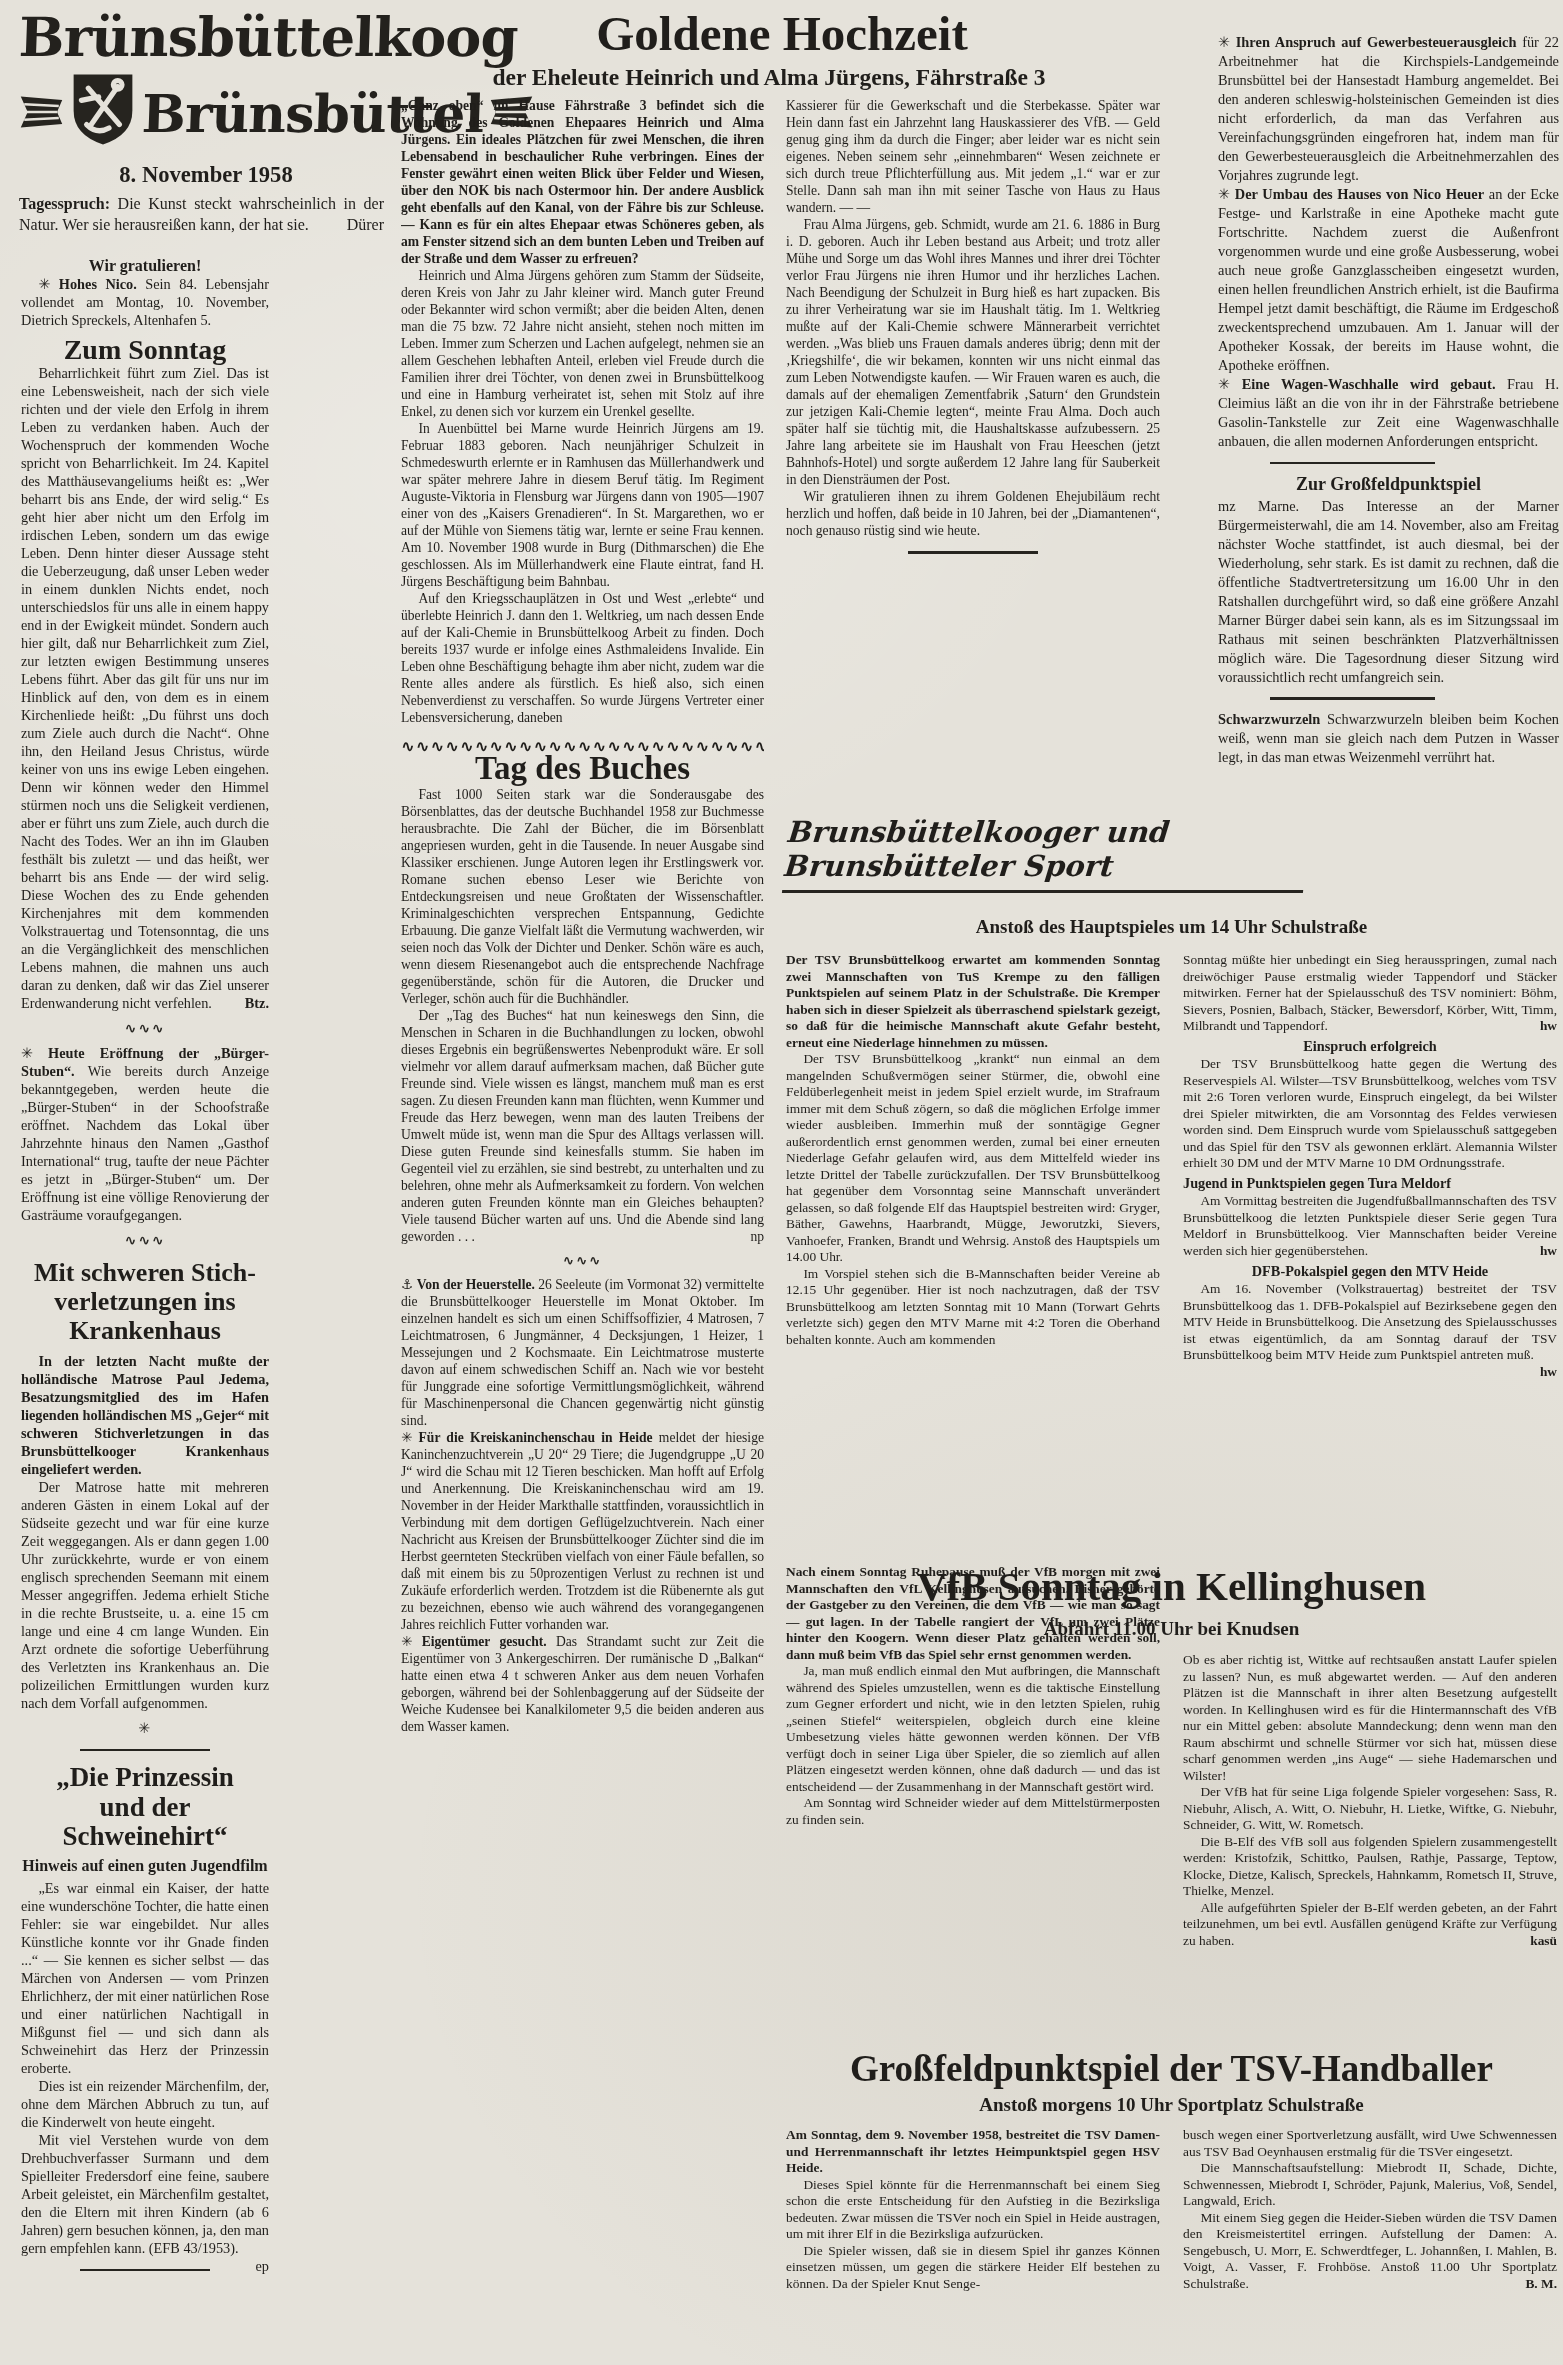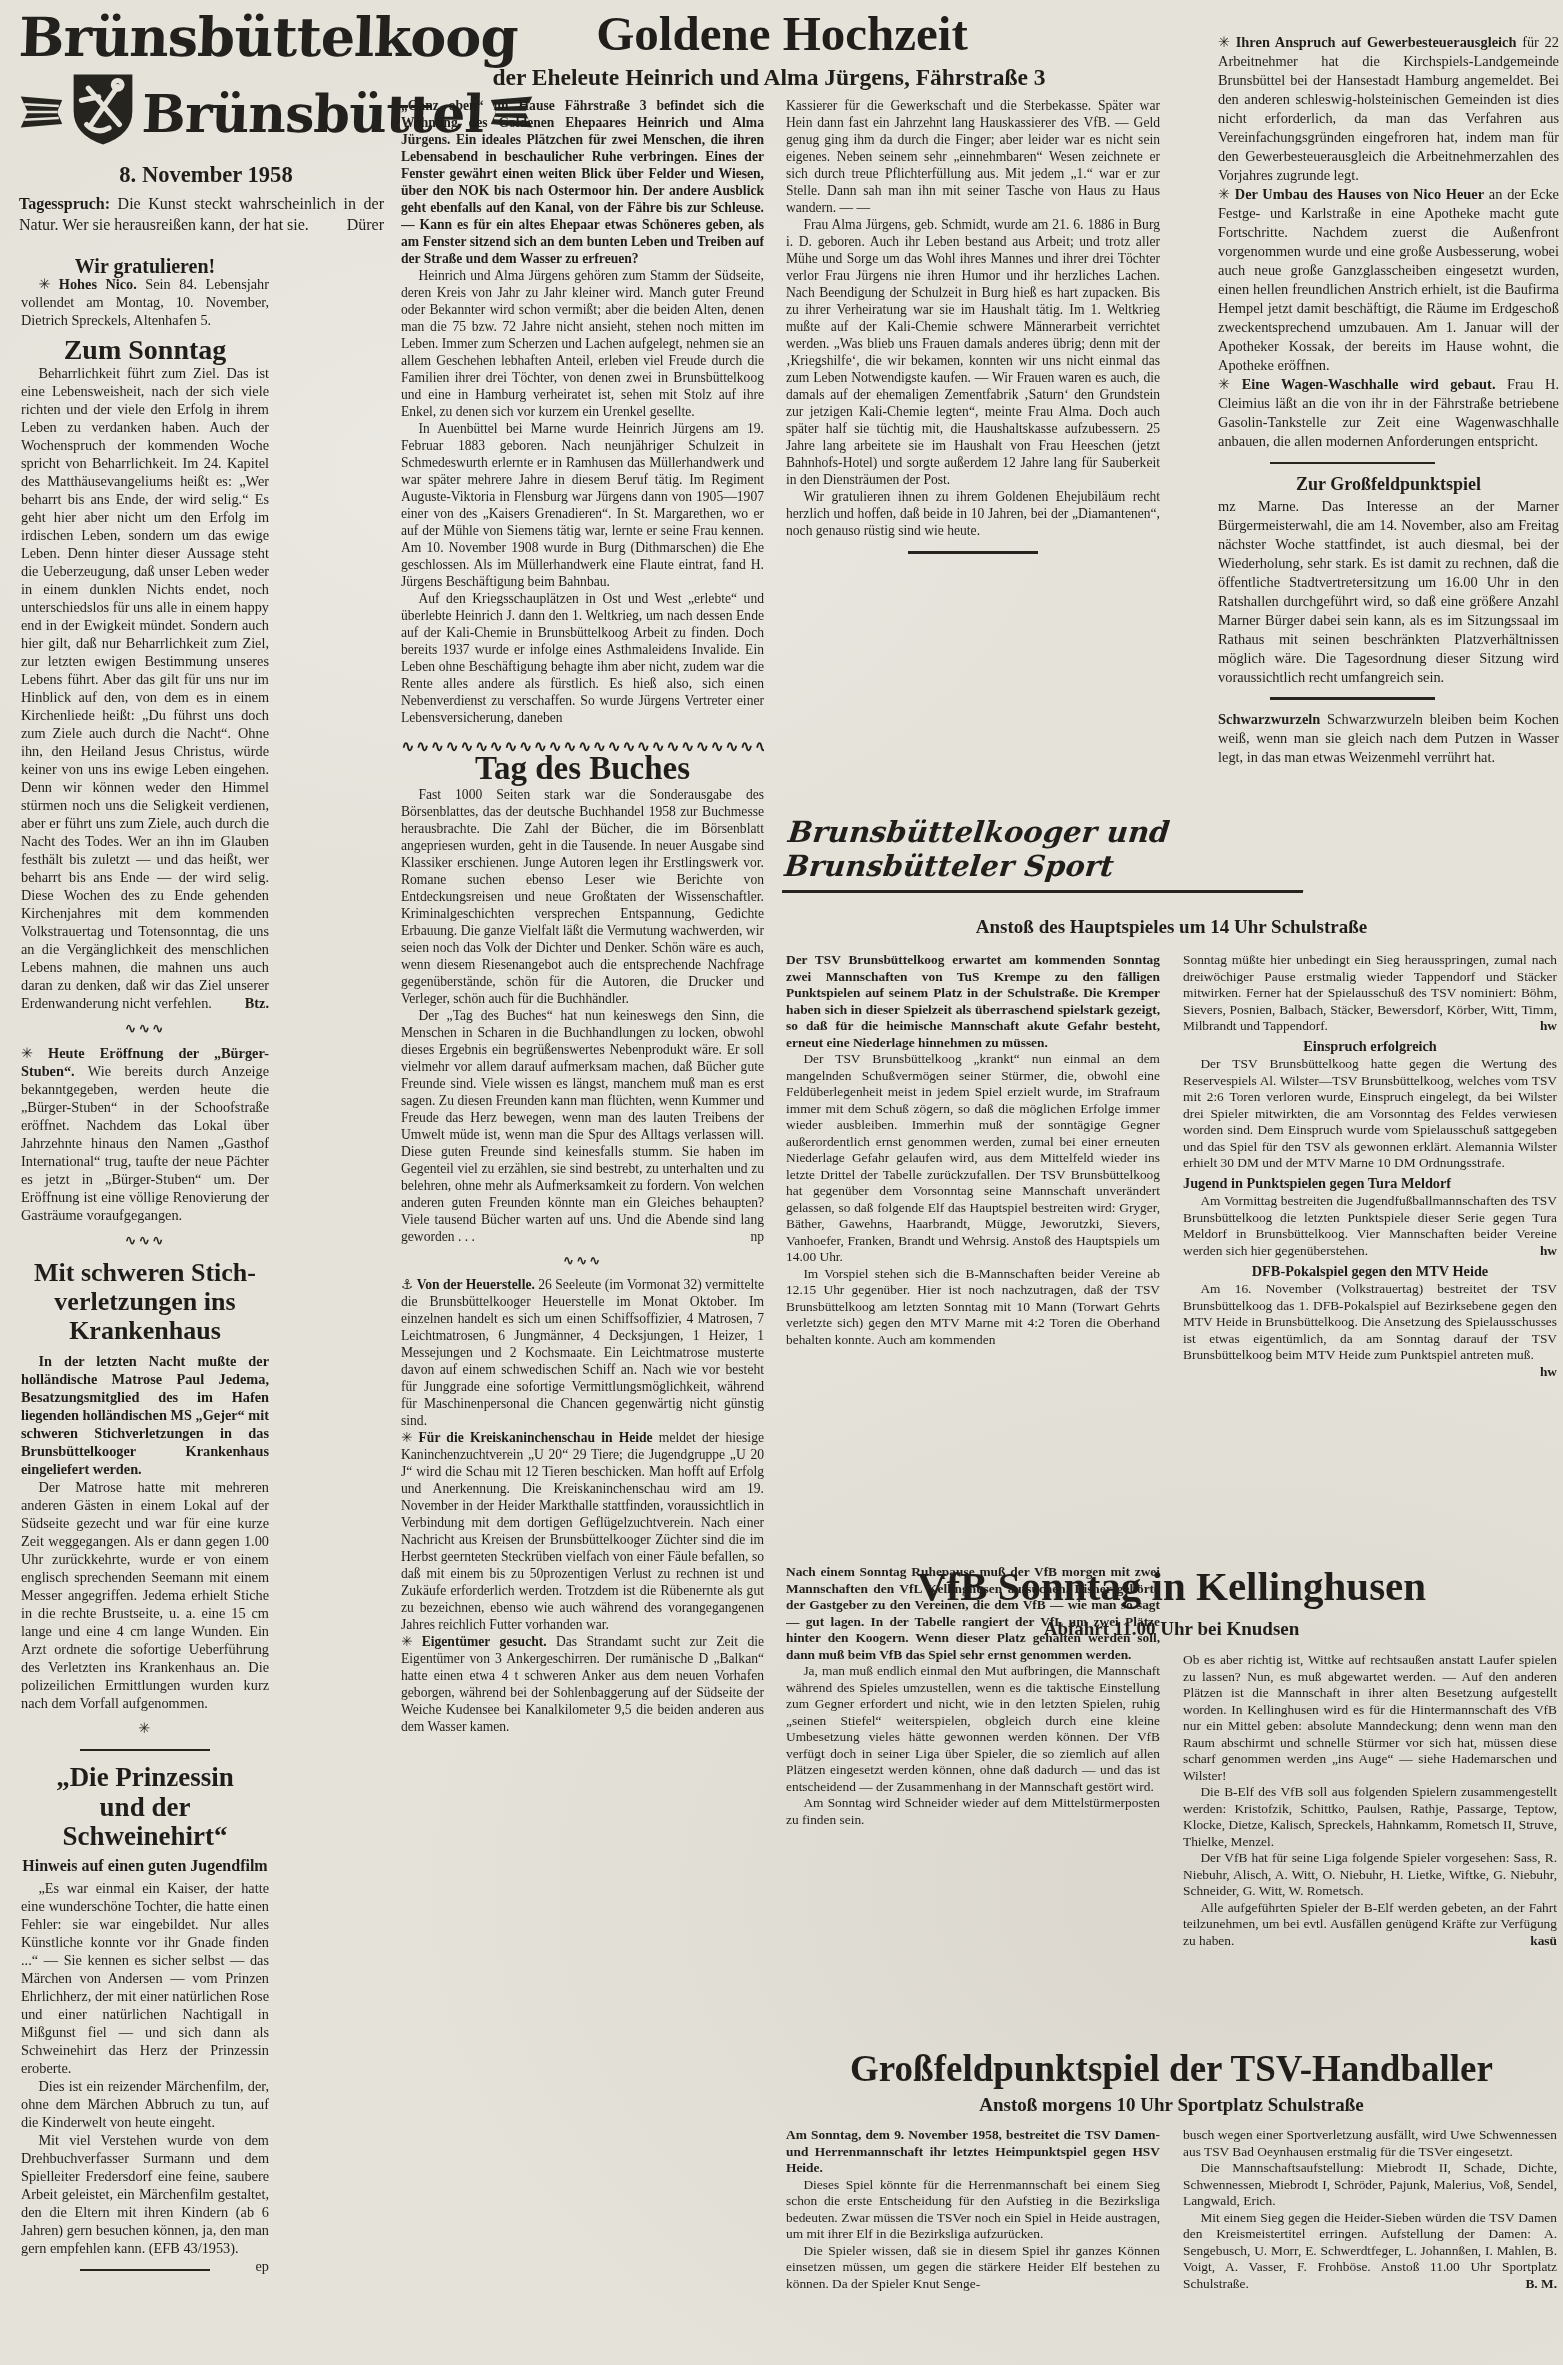"Wir gratulieren!" .h-grat { font-size: 20px -> 16px }
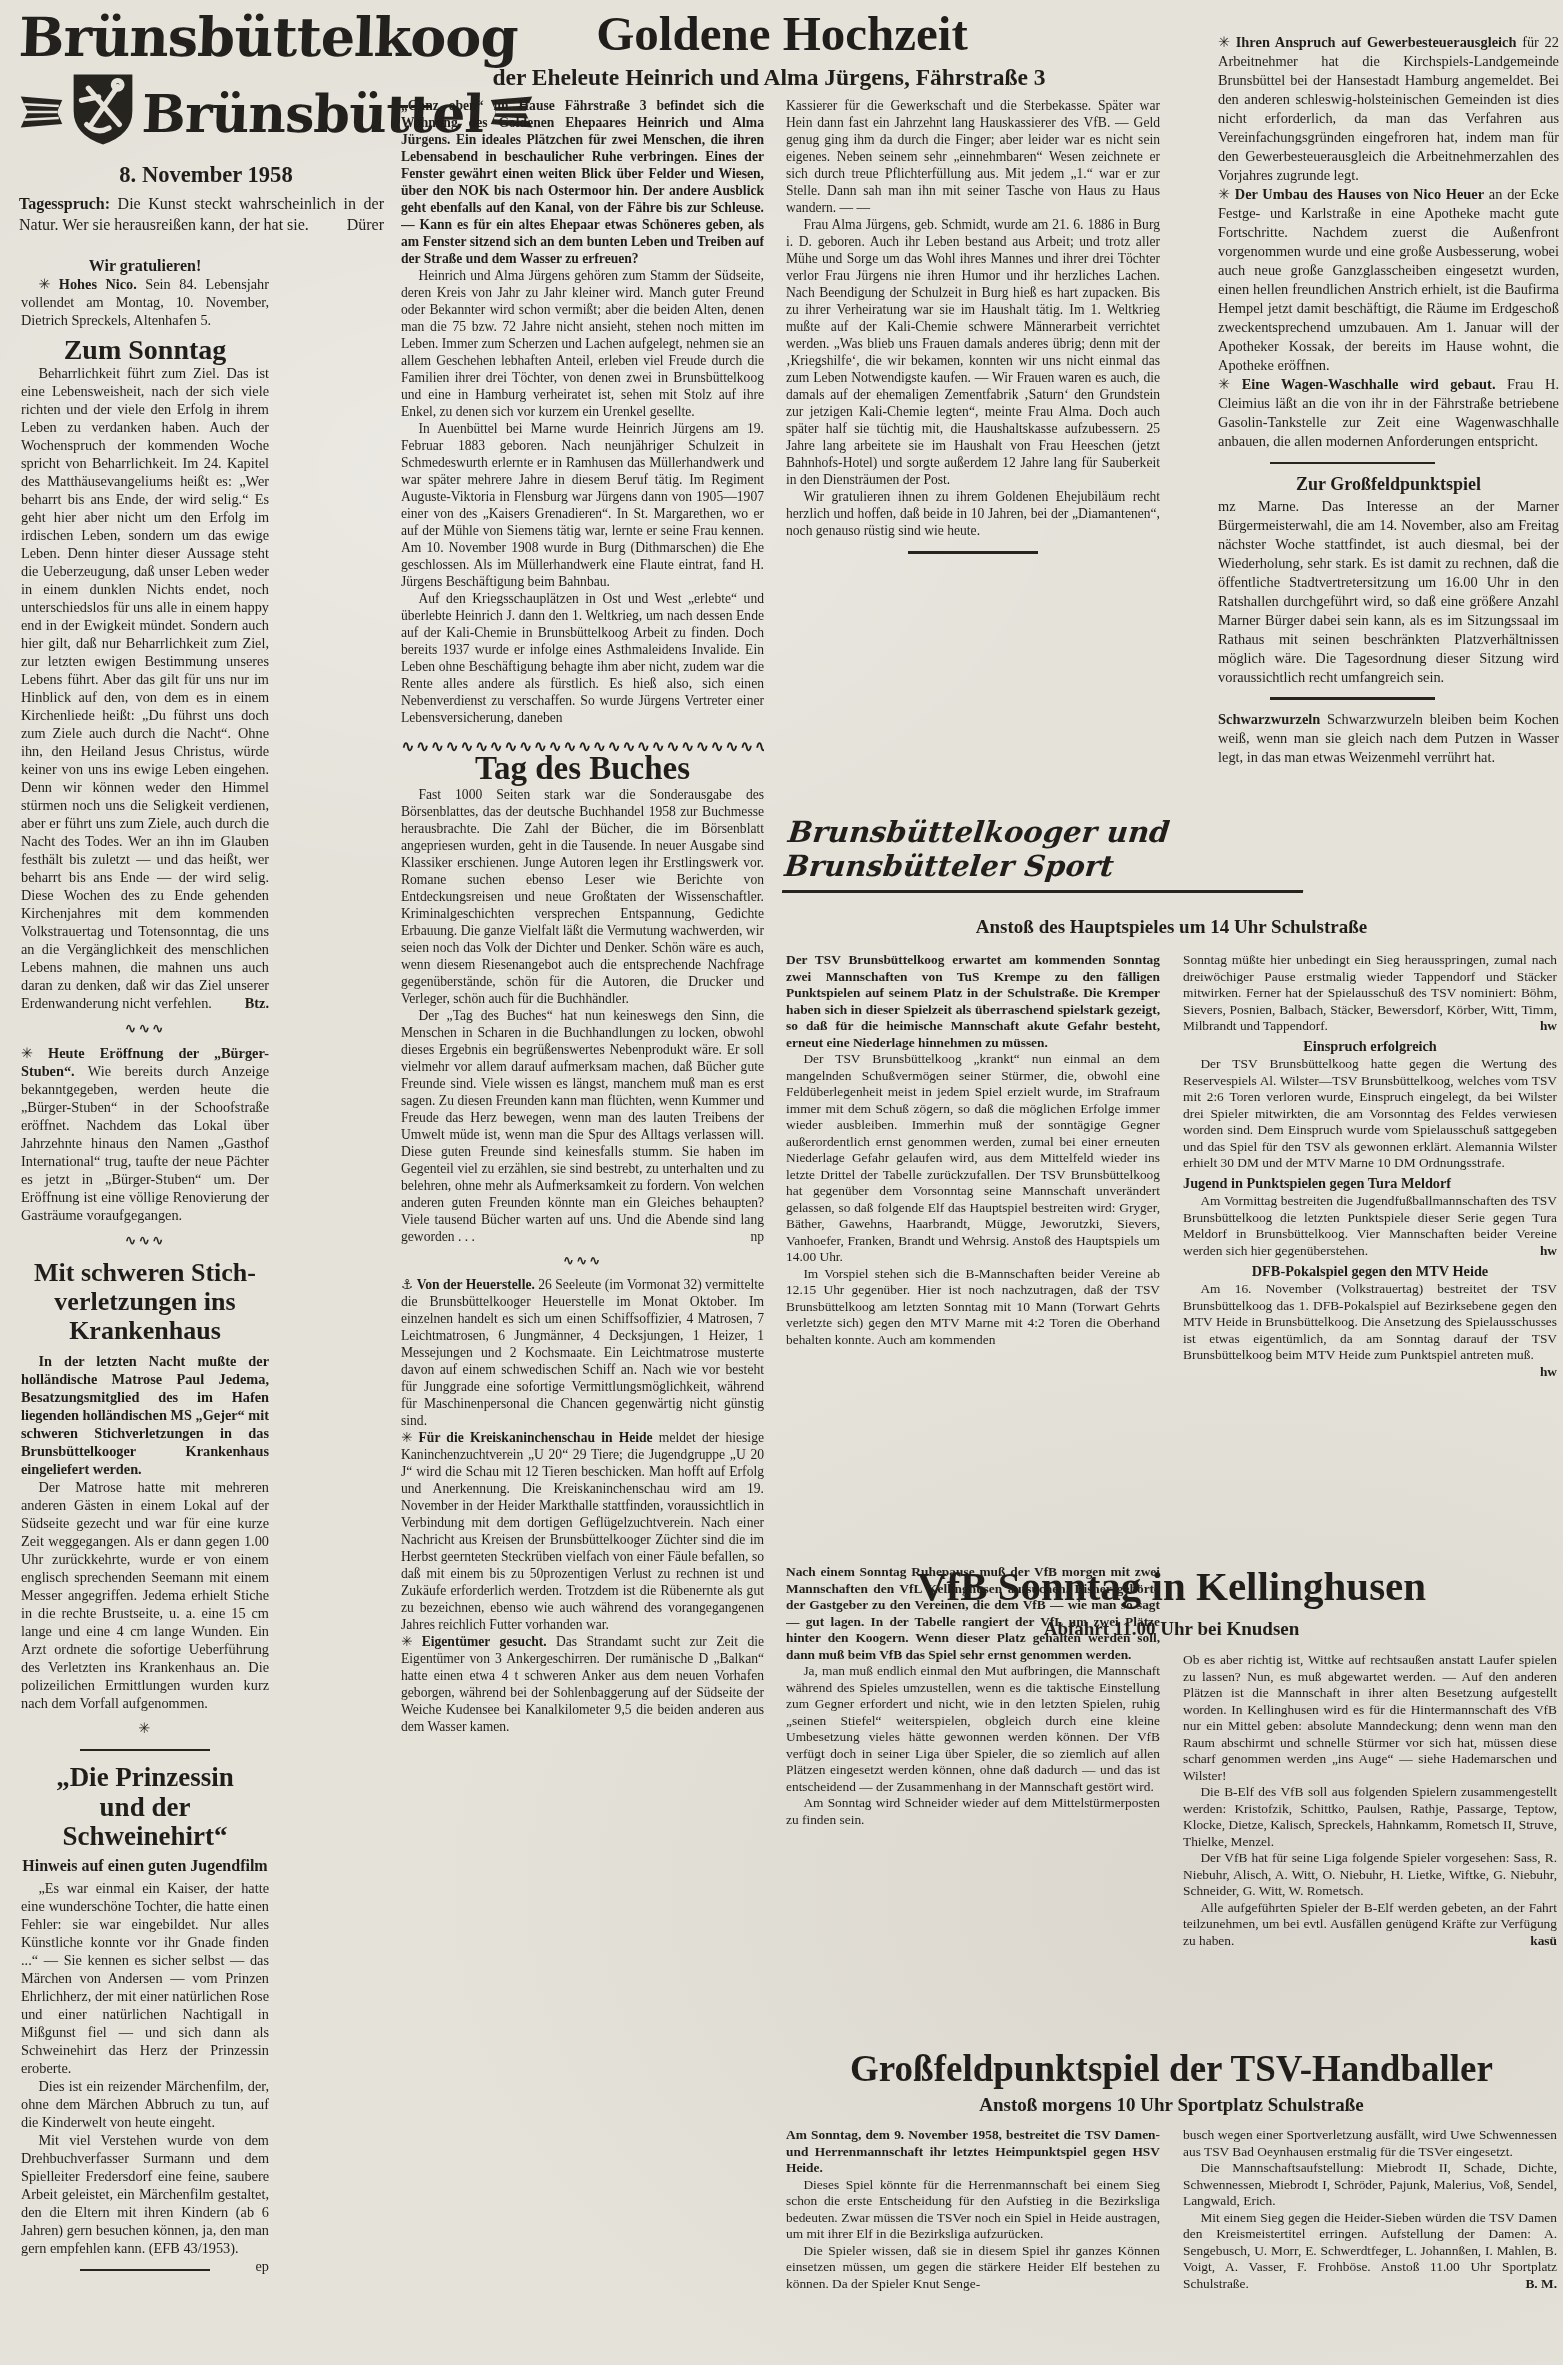"Die B-Elf des VfB soll" p.bp { order: before "Der VfB hat für seine" -> after "Der VfB hat für seine" }
